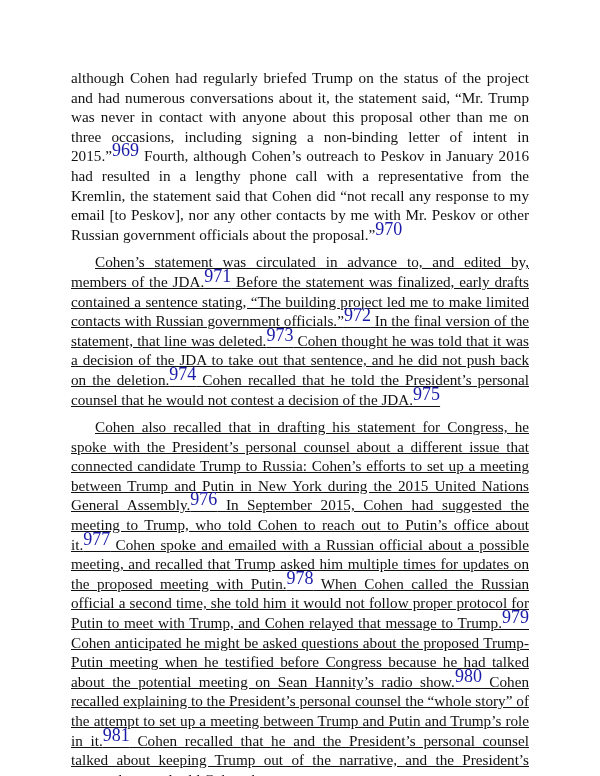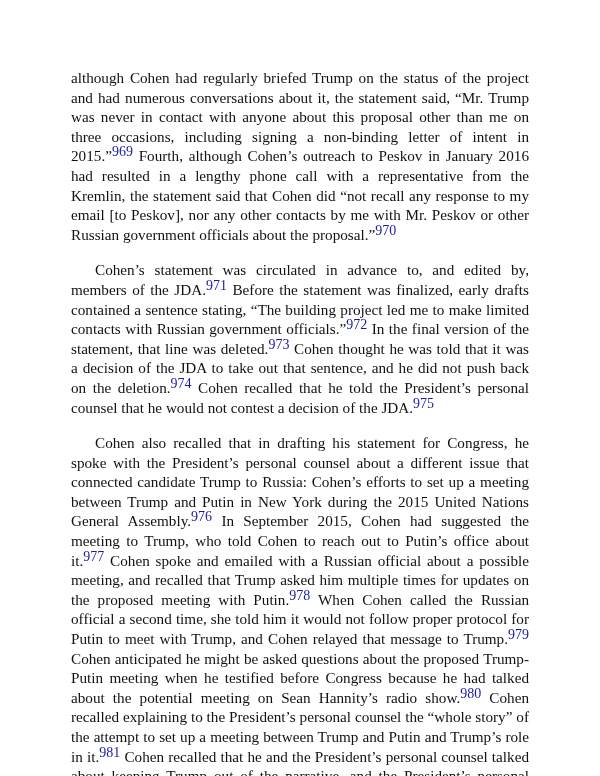"969" .fn { font-size: 14px -> 18px }
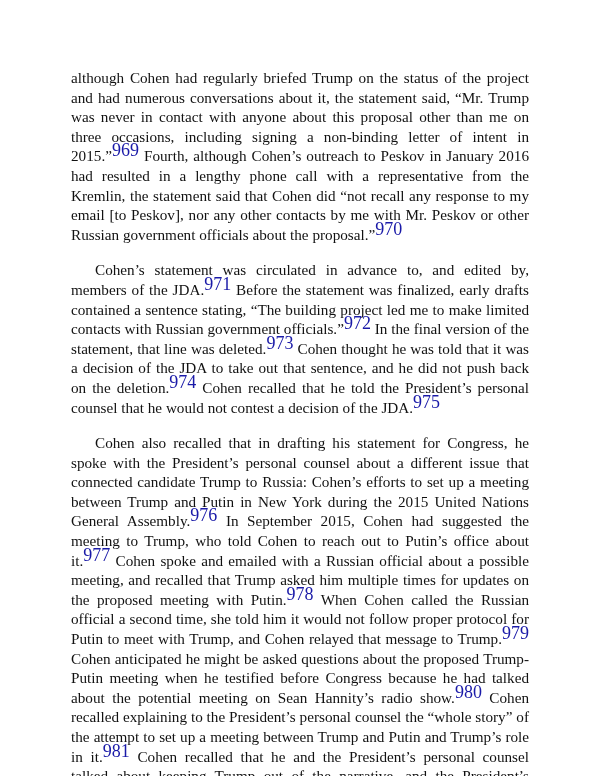"Cohen’s statement was circulated in" .para + .para { margin-top: 16px -> 8px; text-decoration: none -> underline }
